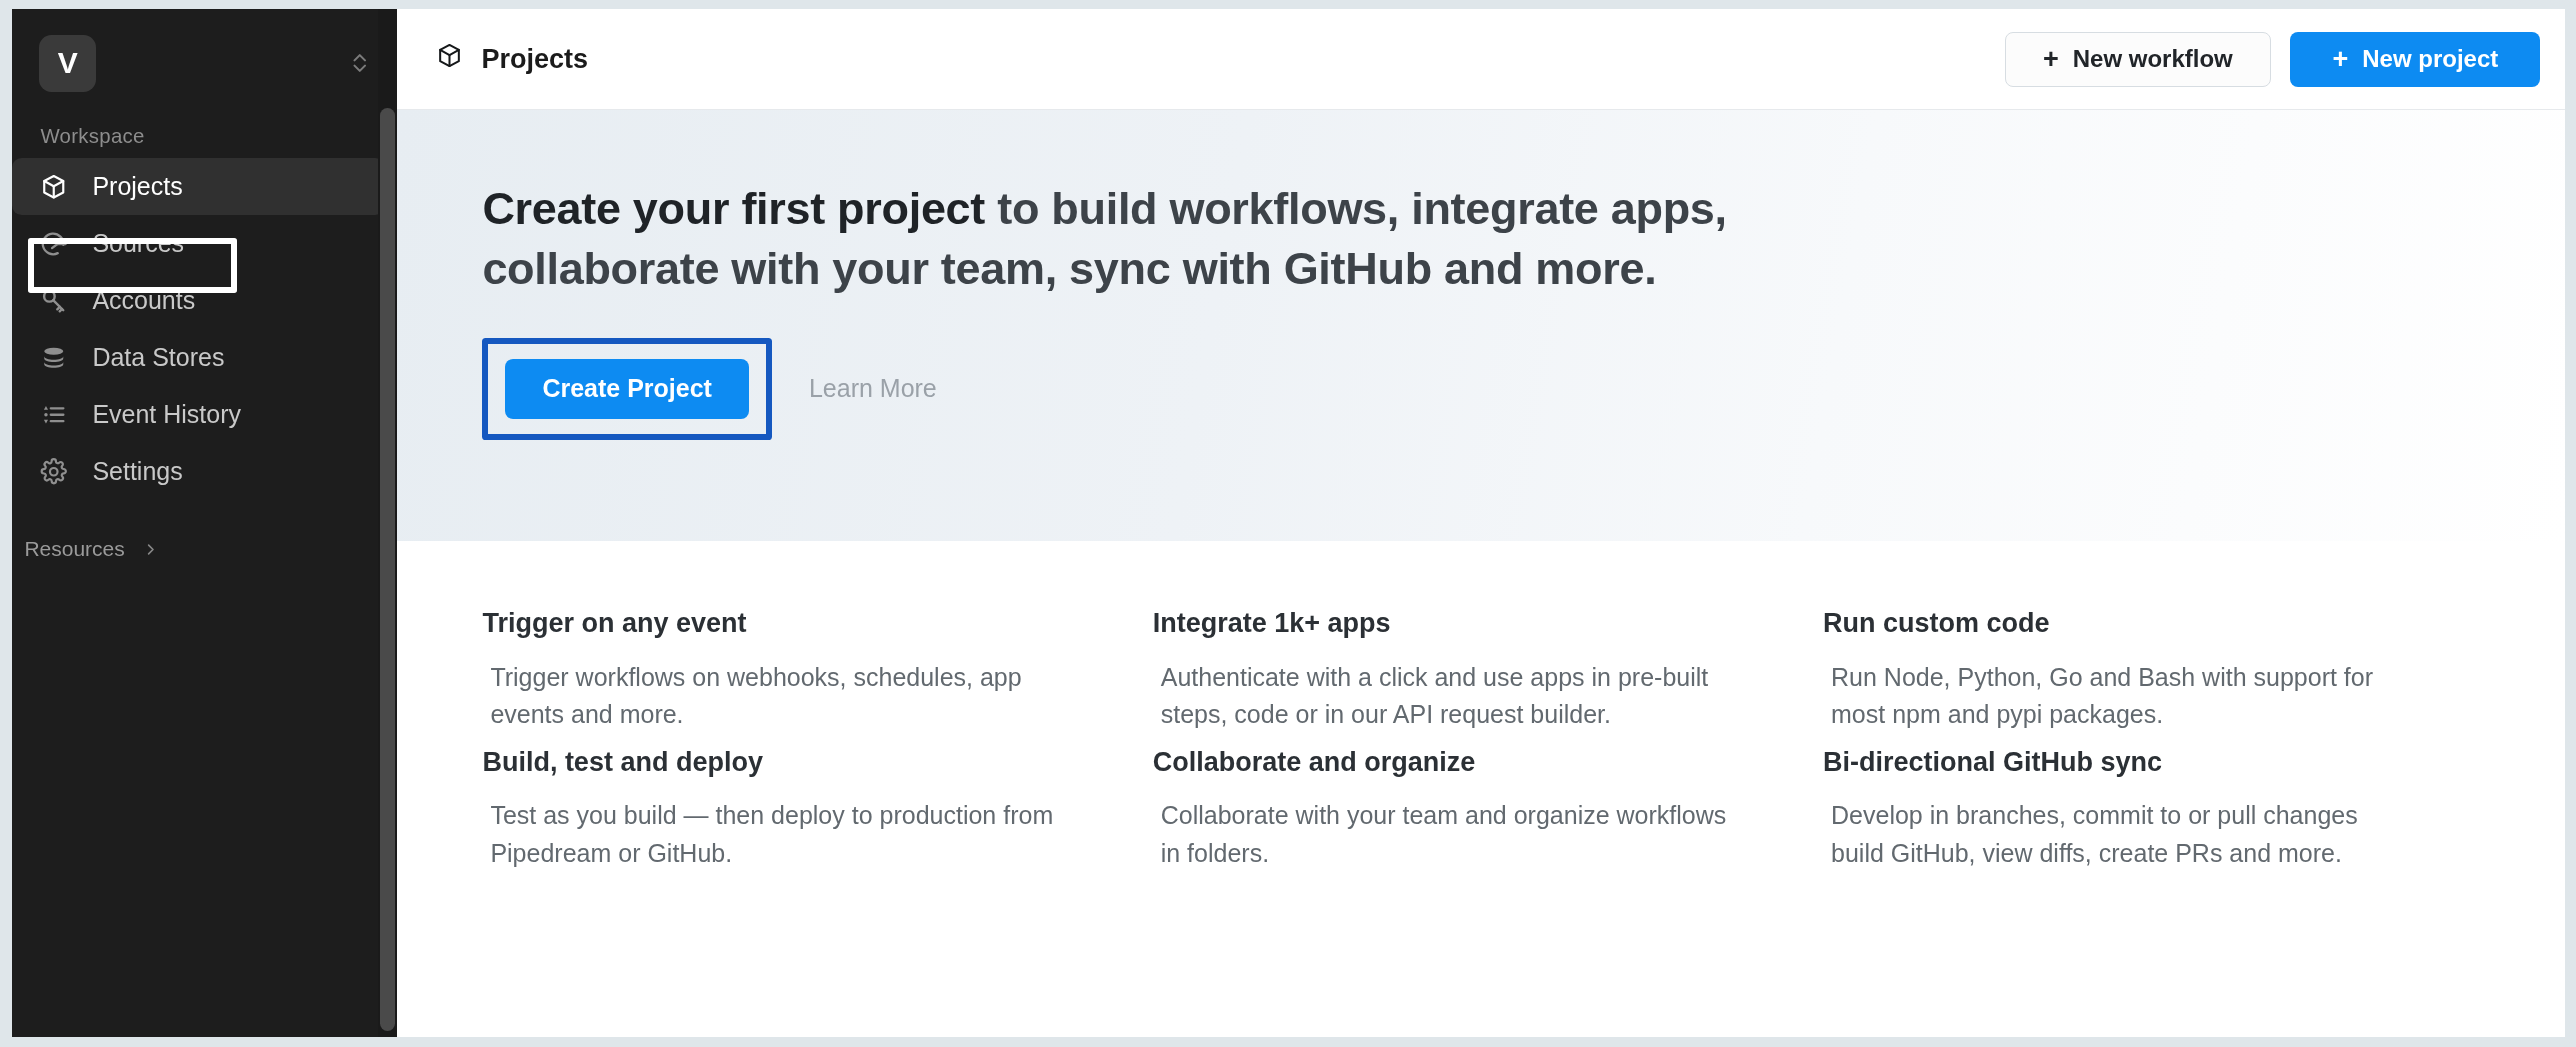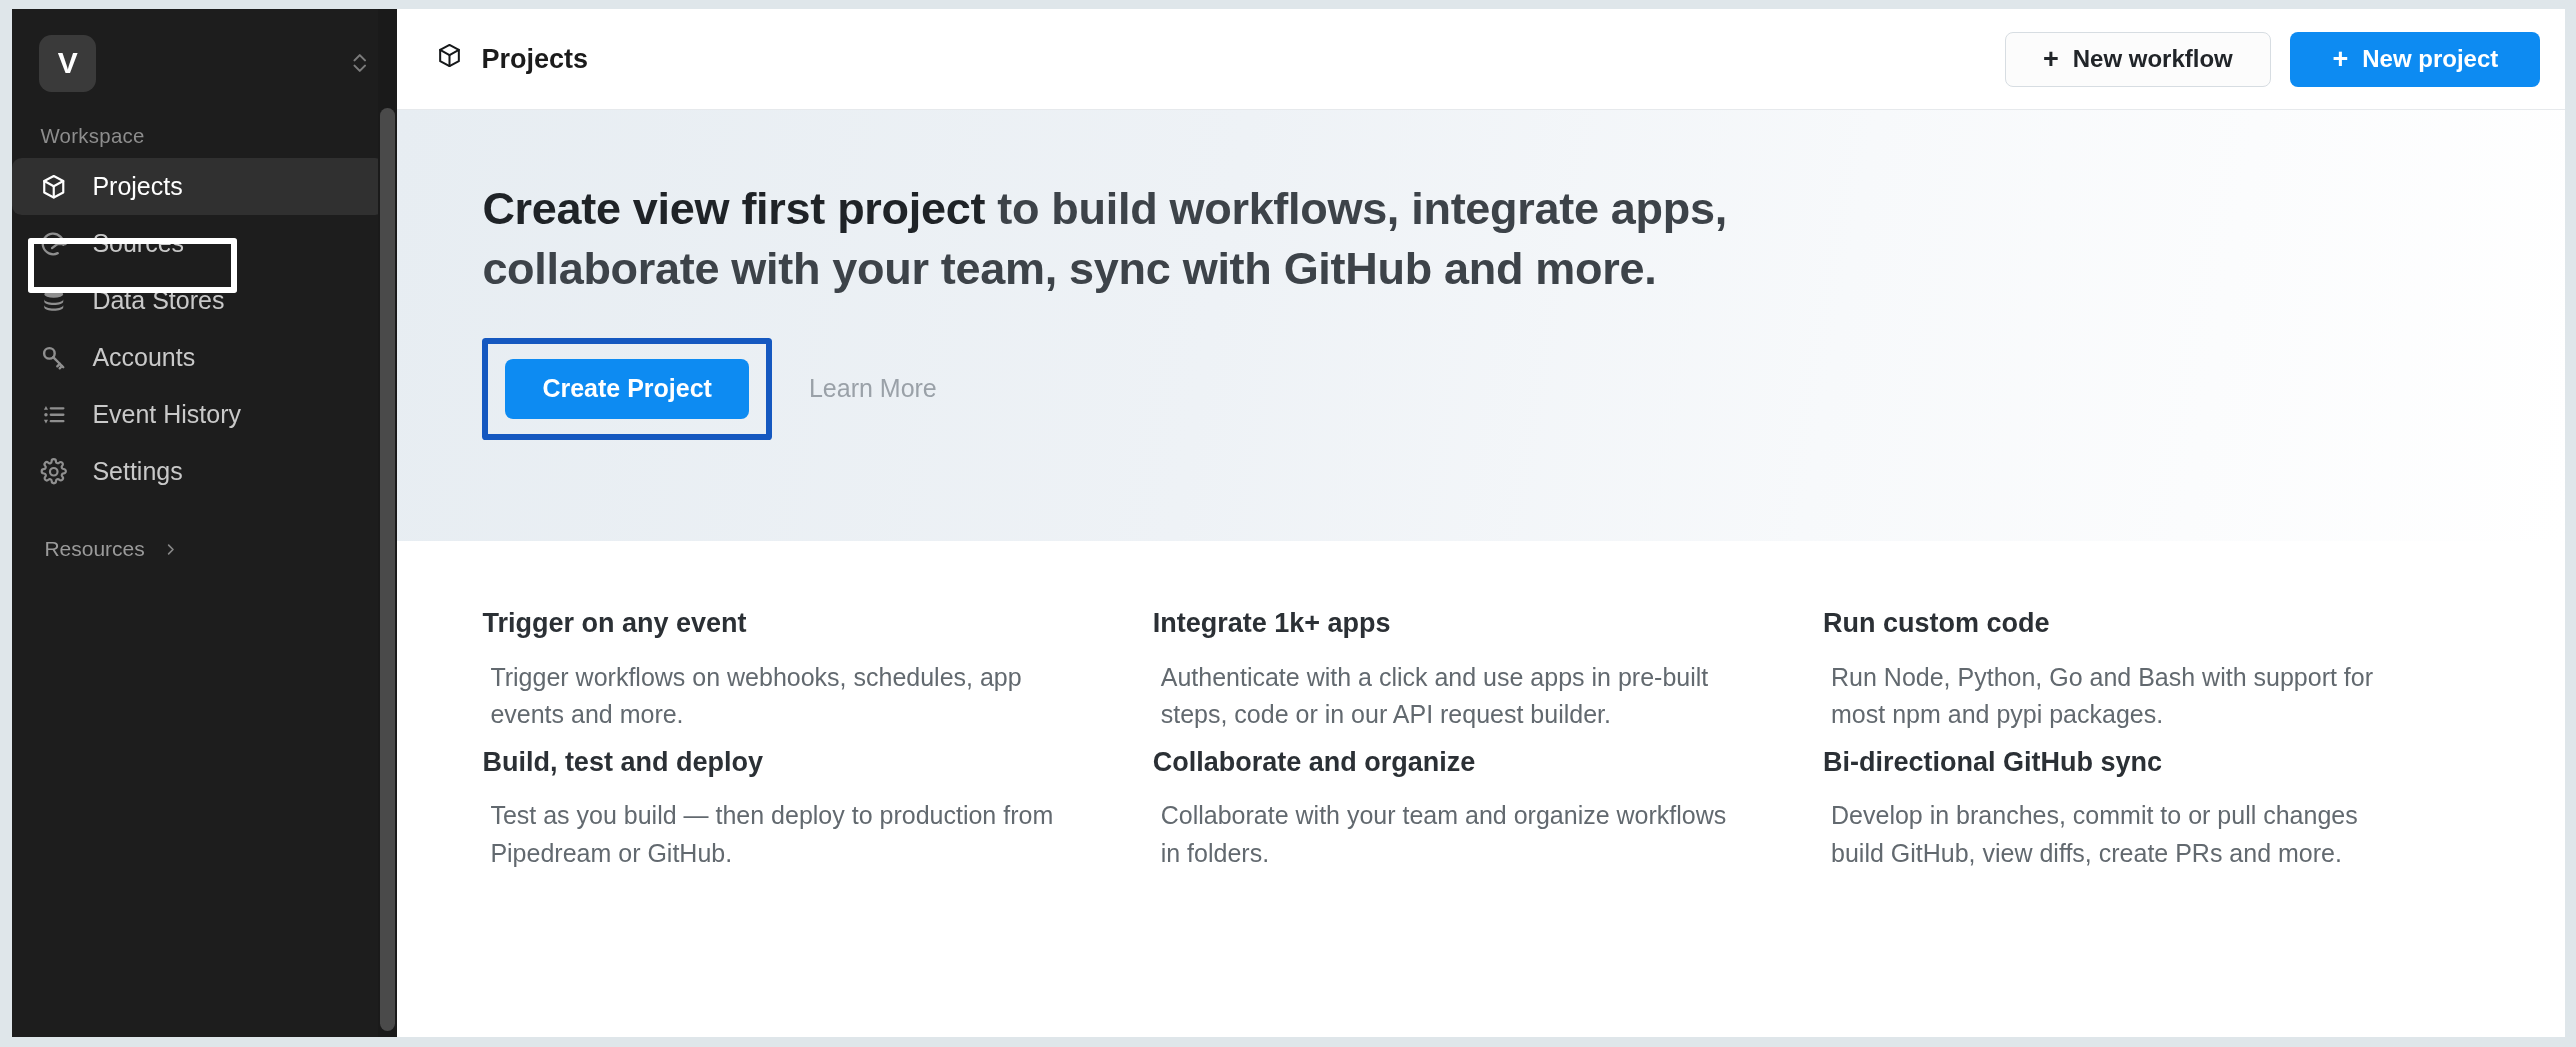"Create view first project" b { text: view -> your }
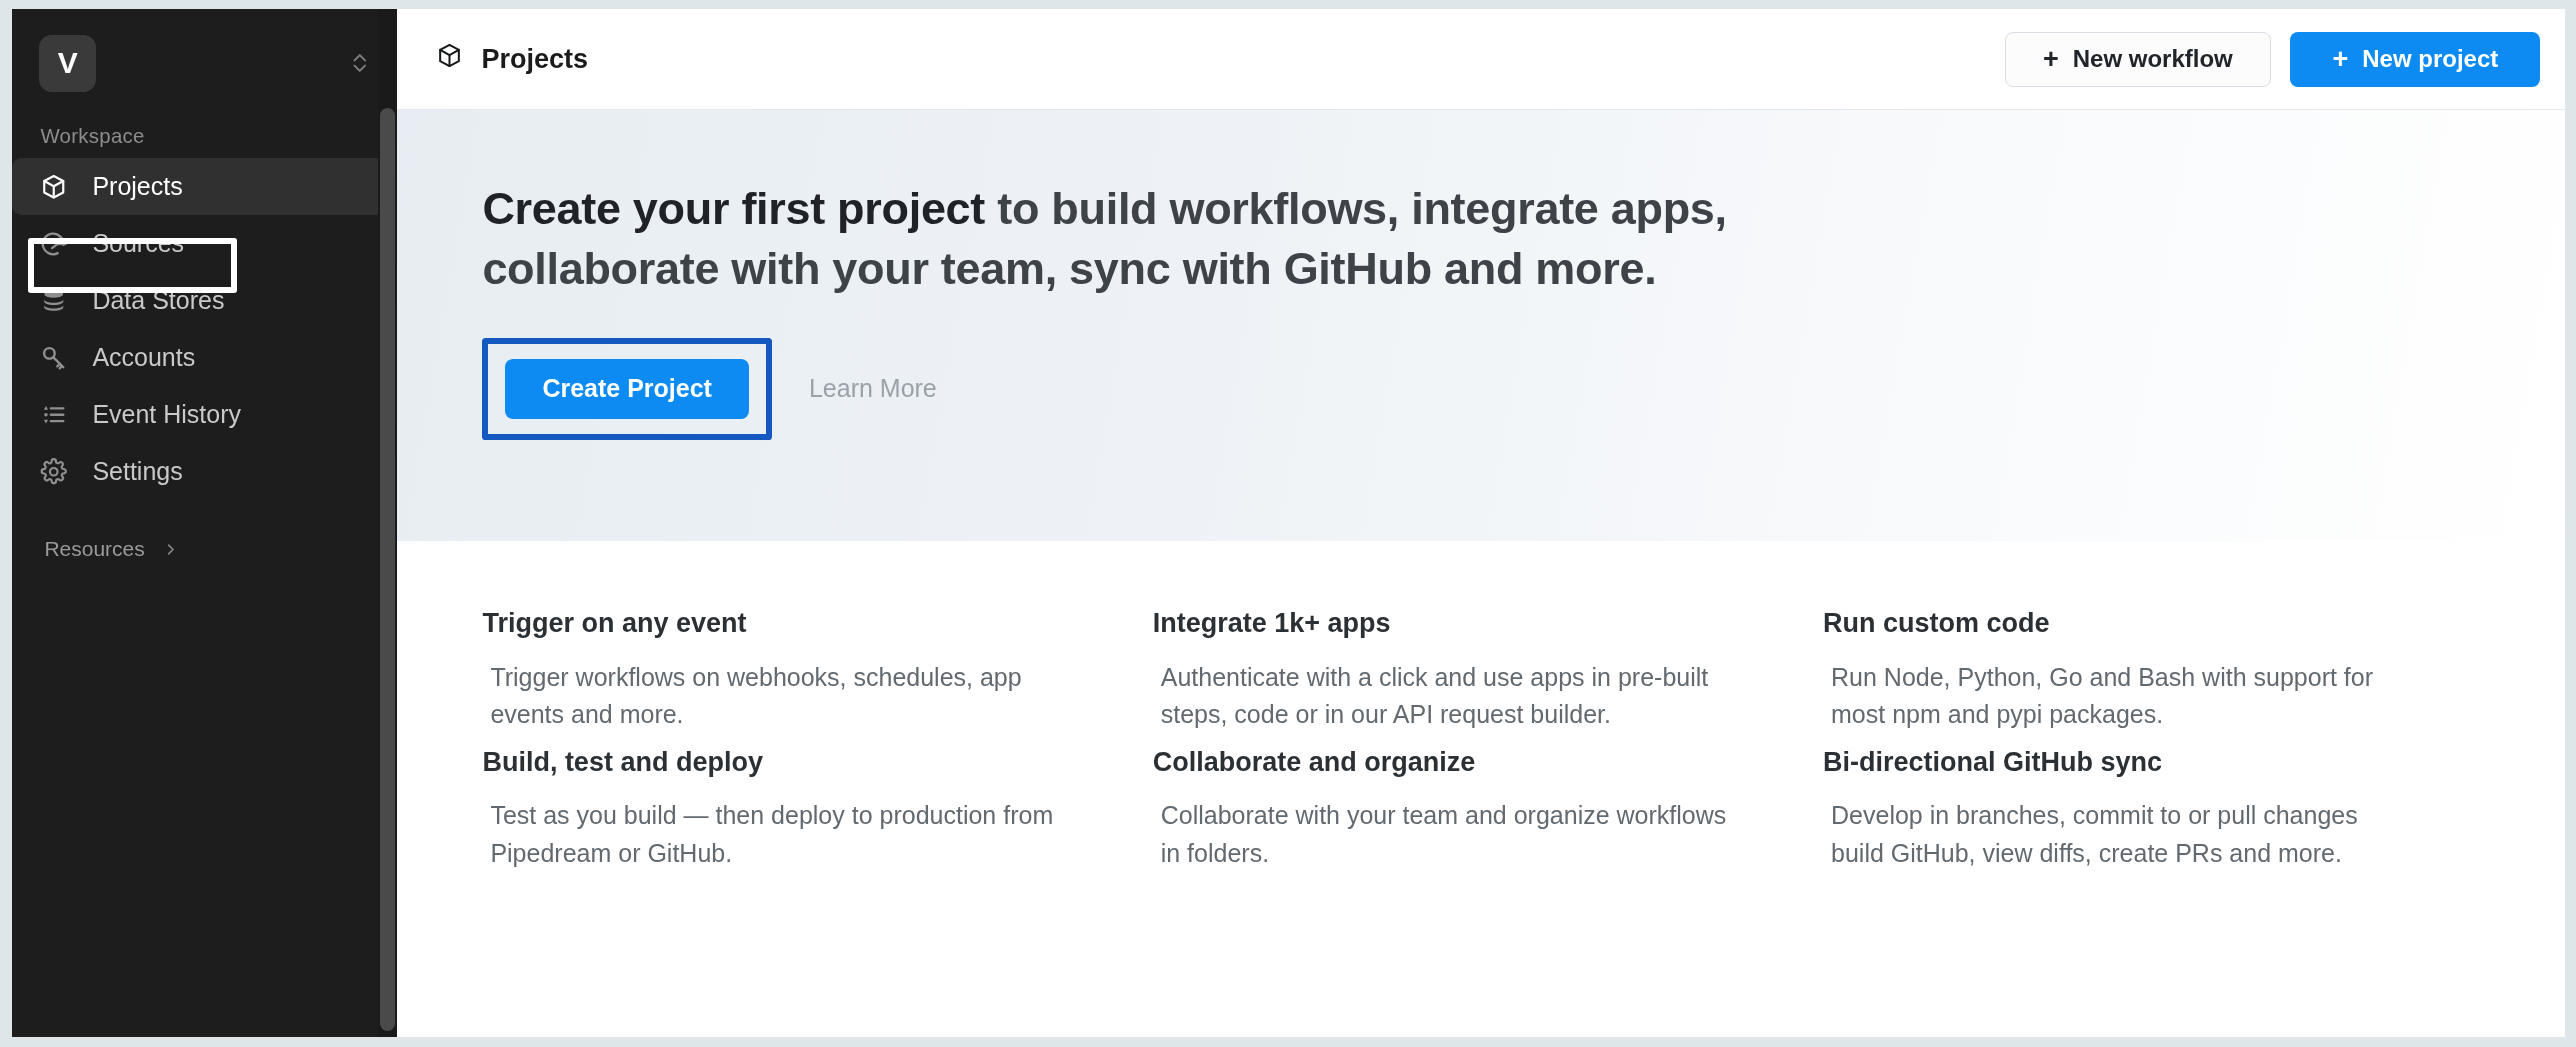"Data Stores" div.nav-item { order: before "Accounts" -> after "Accounts" }
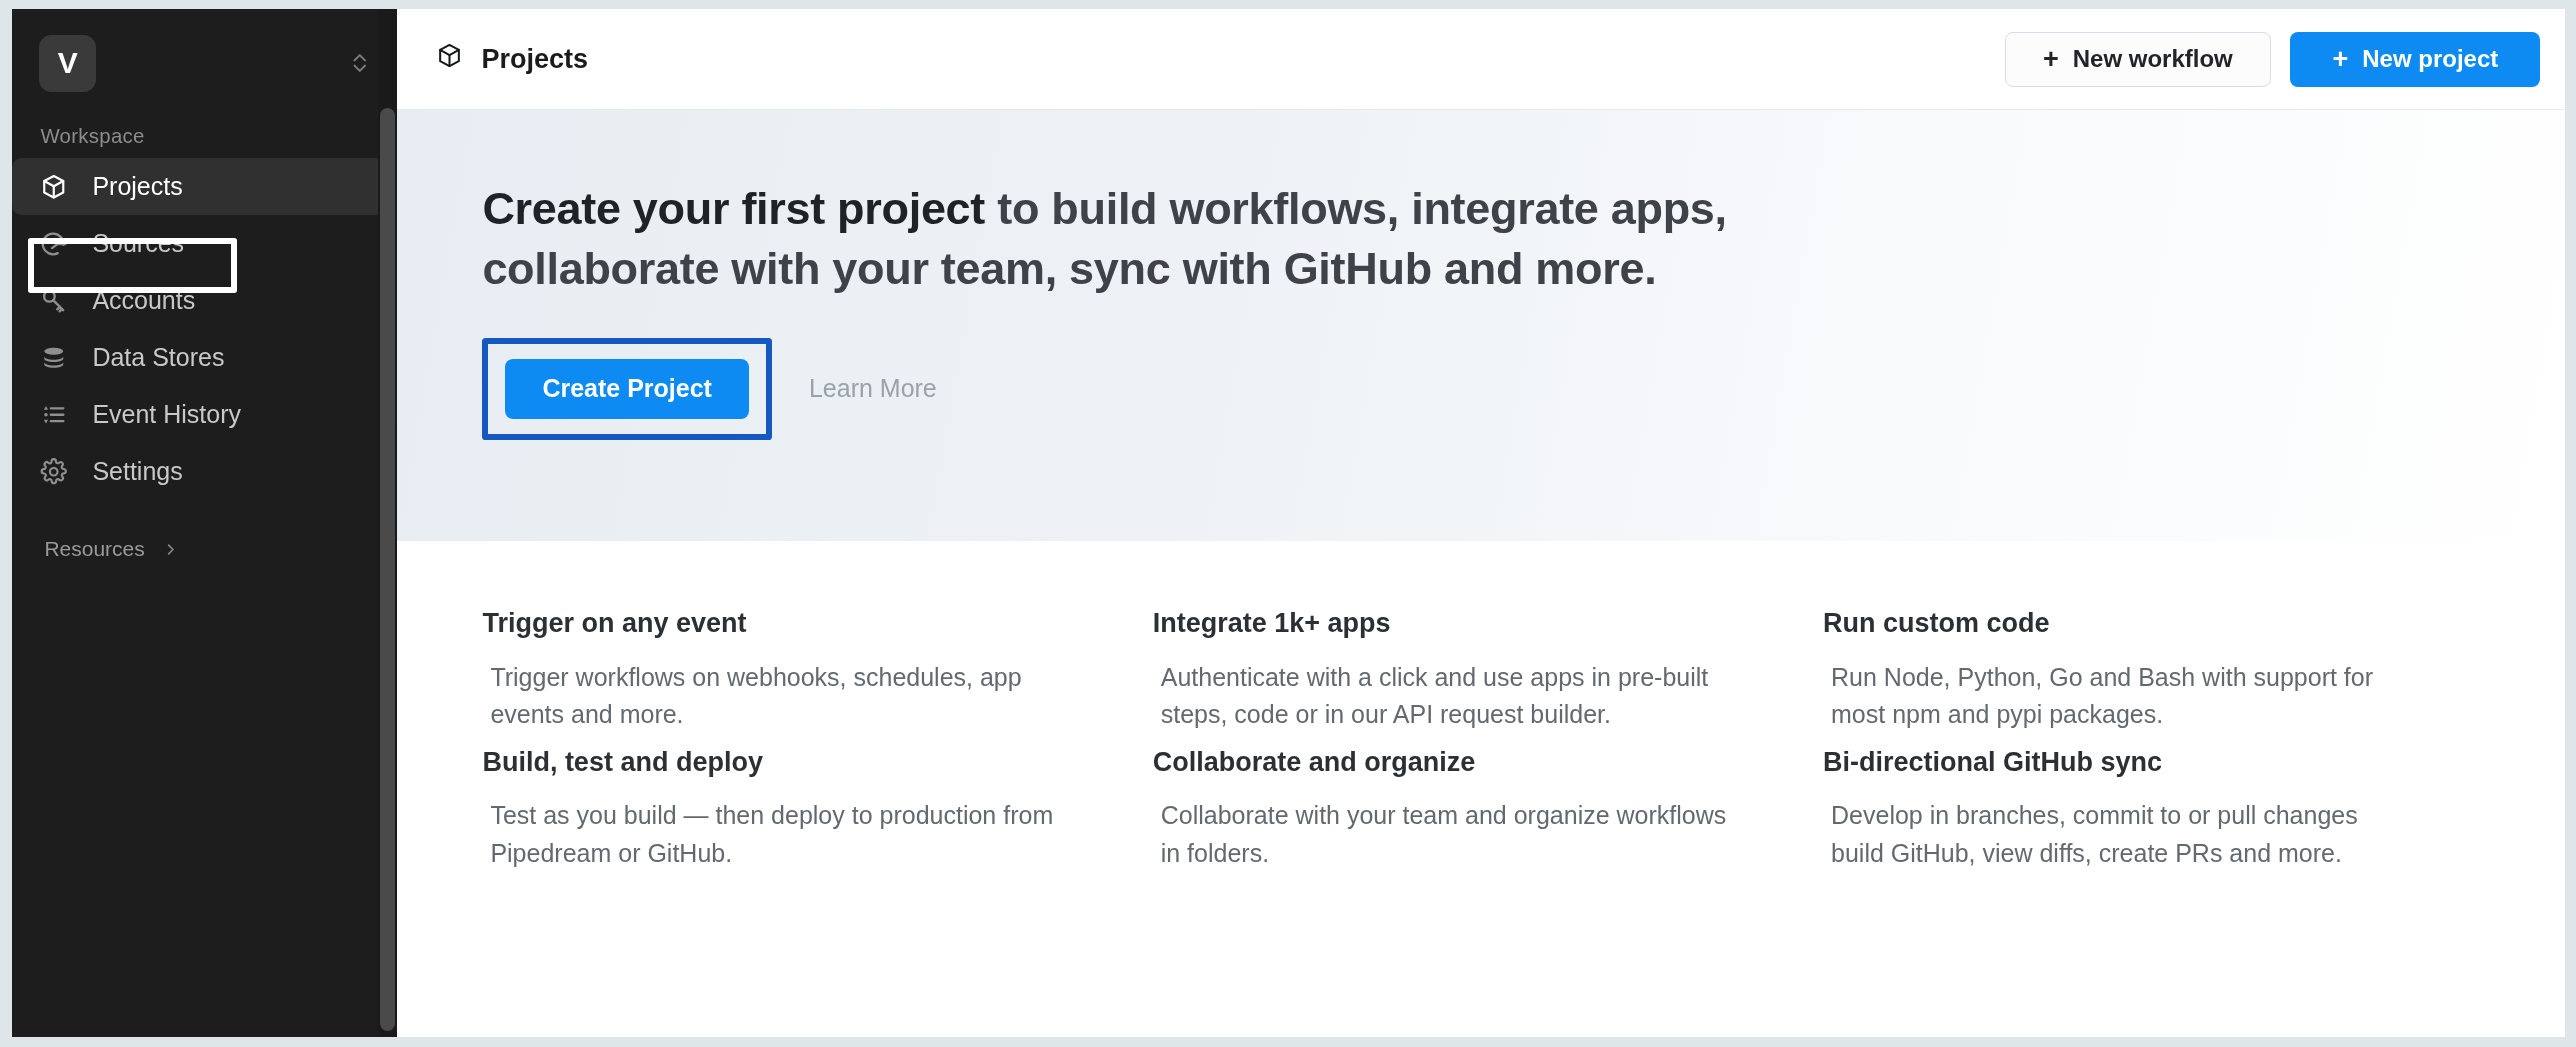"Resources" .resources-row { padding: 37px 0 0 32px -> 37px 0 0 12px }
